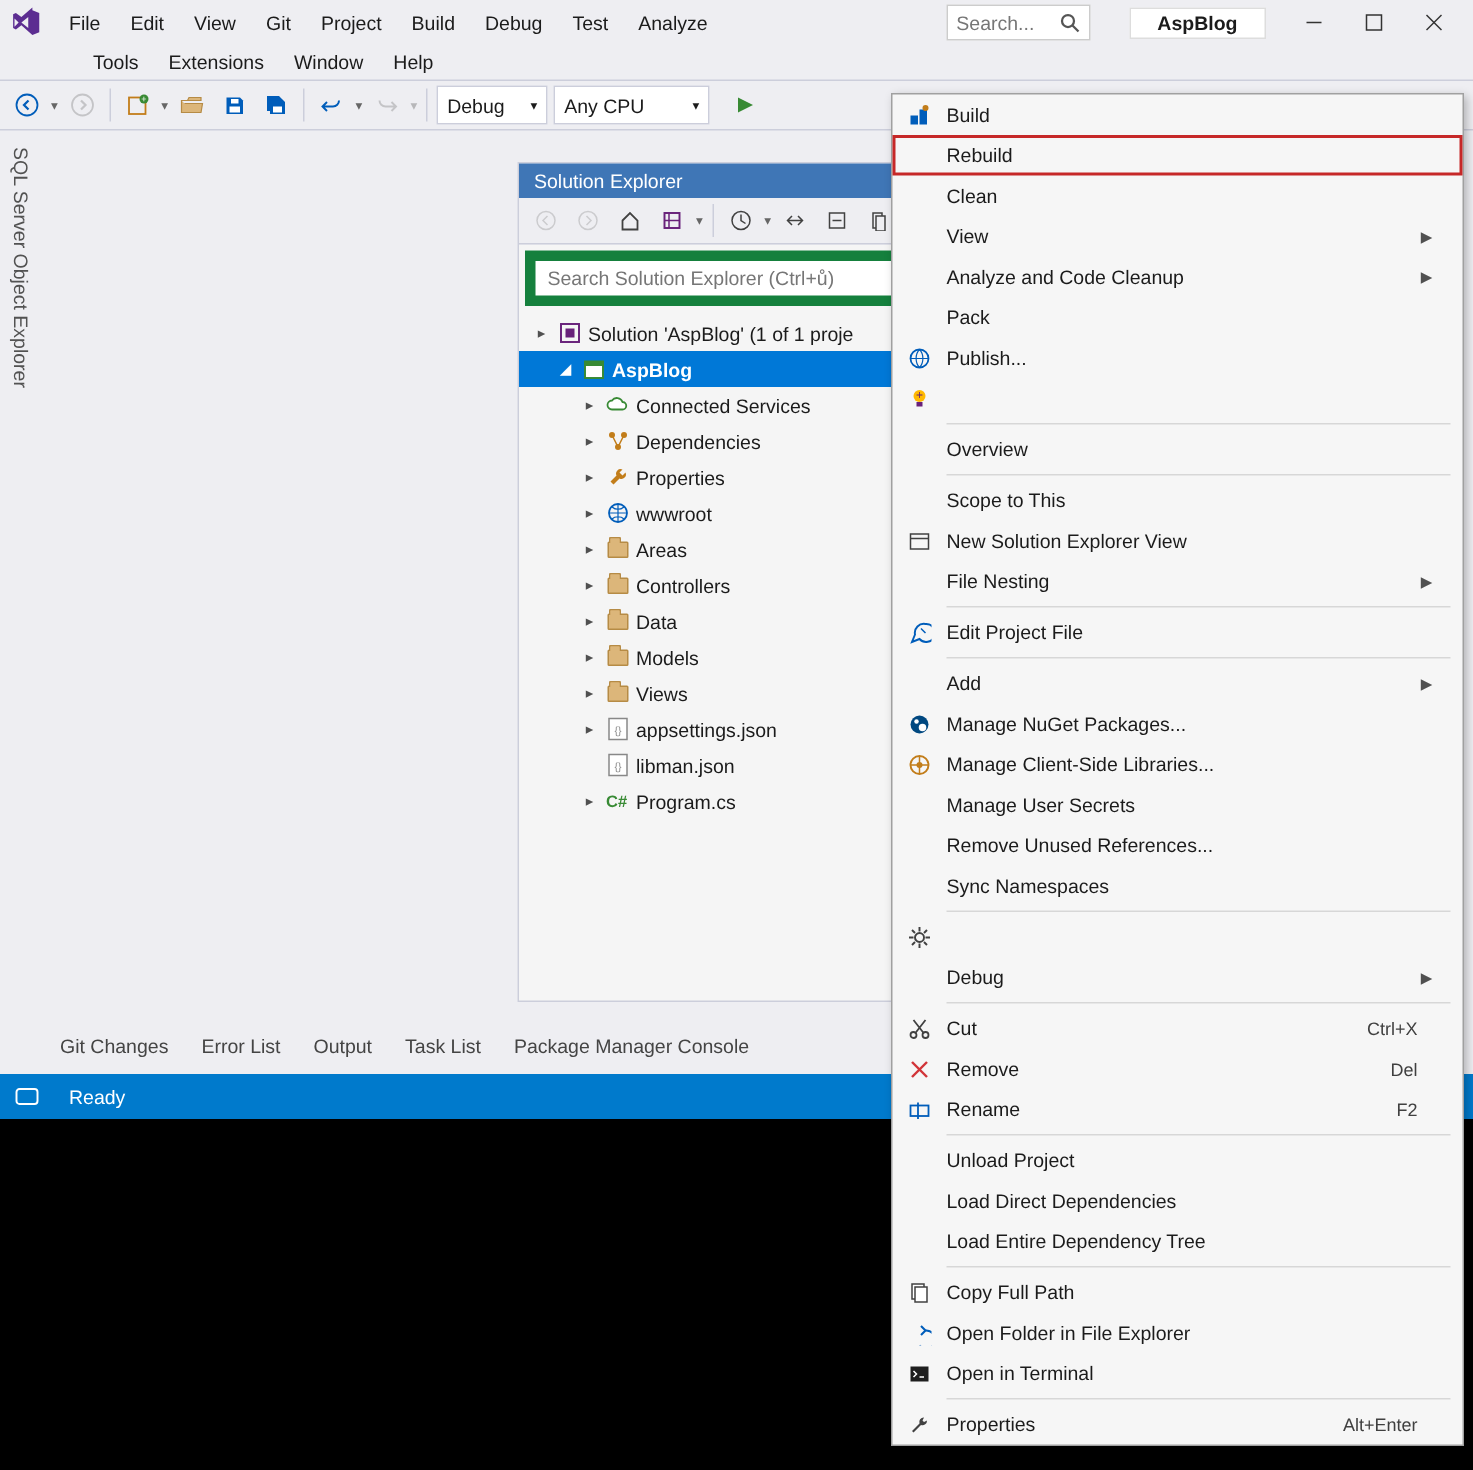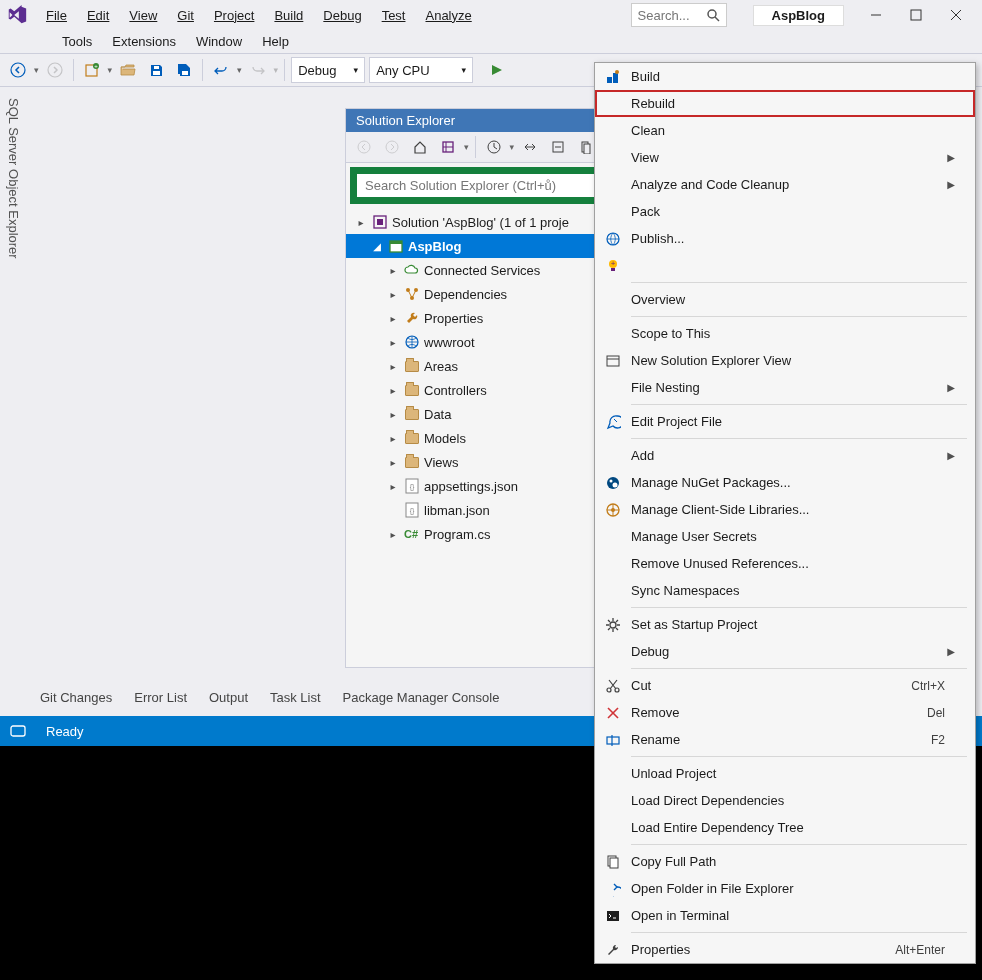"File" .menubar { text-decoration: underline -> none }
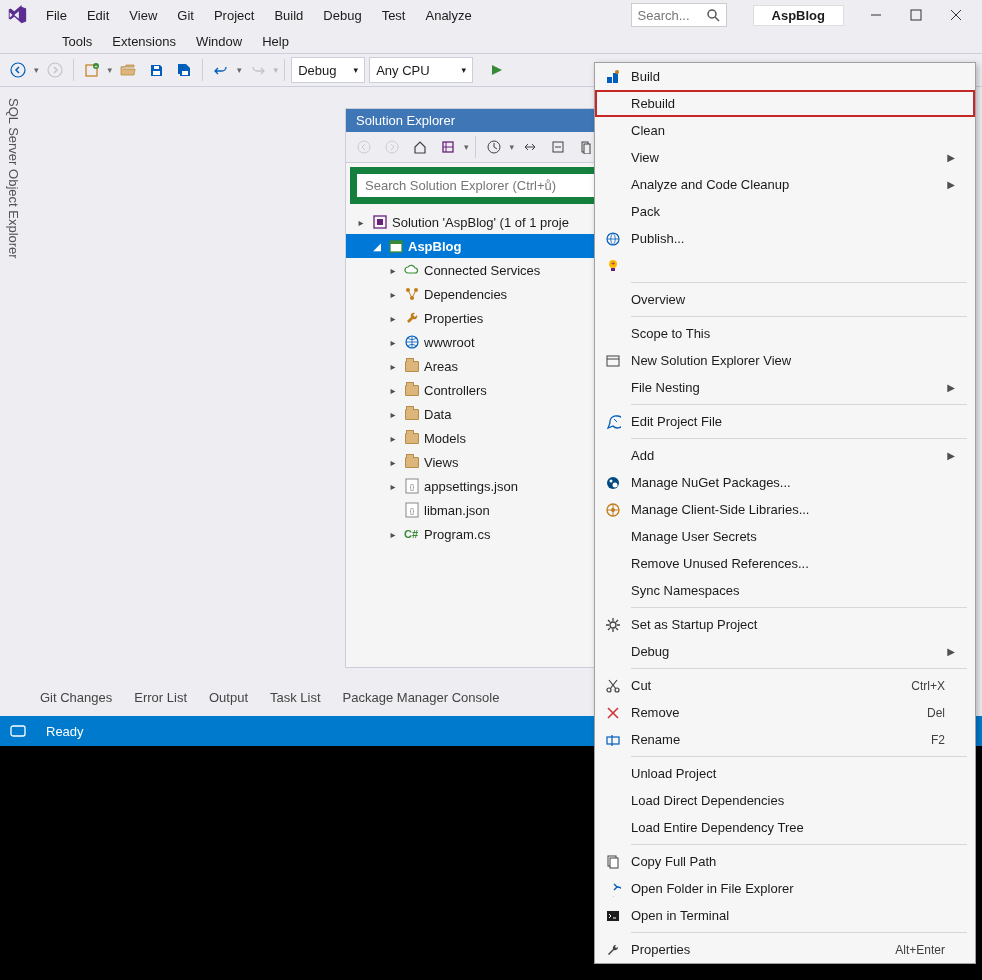"Set as Startup Project" span.ctx-label { html: <span>Set as Startup Project</span> -> none }
